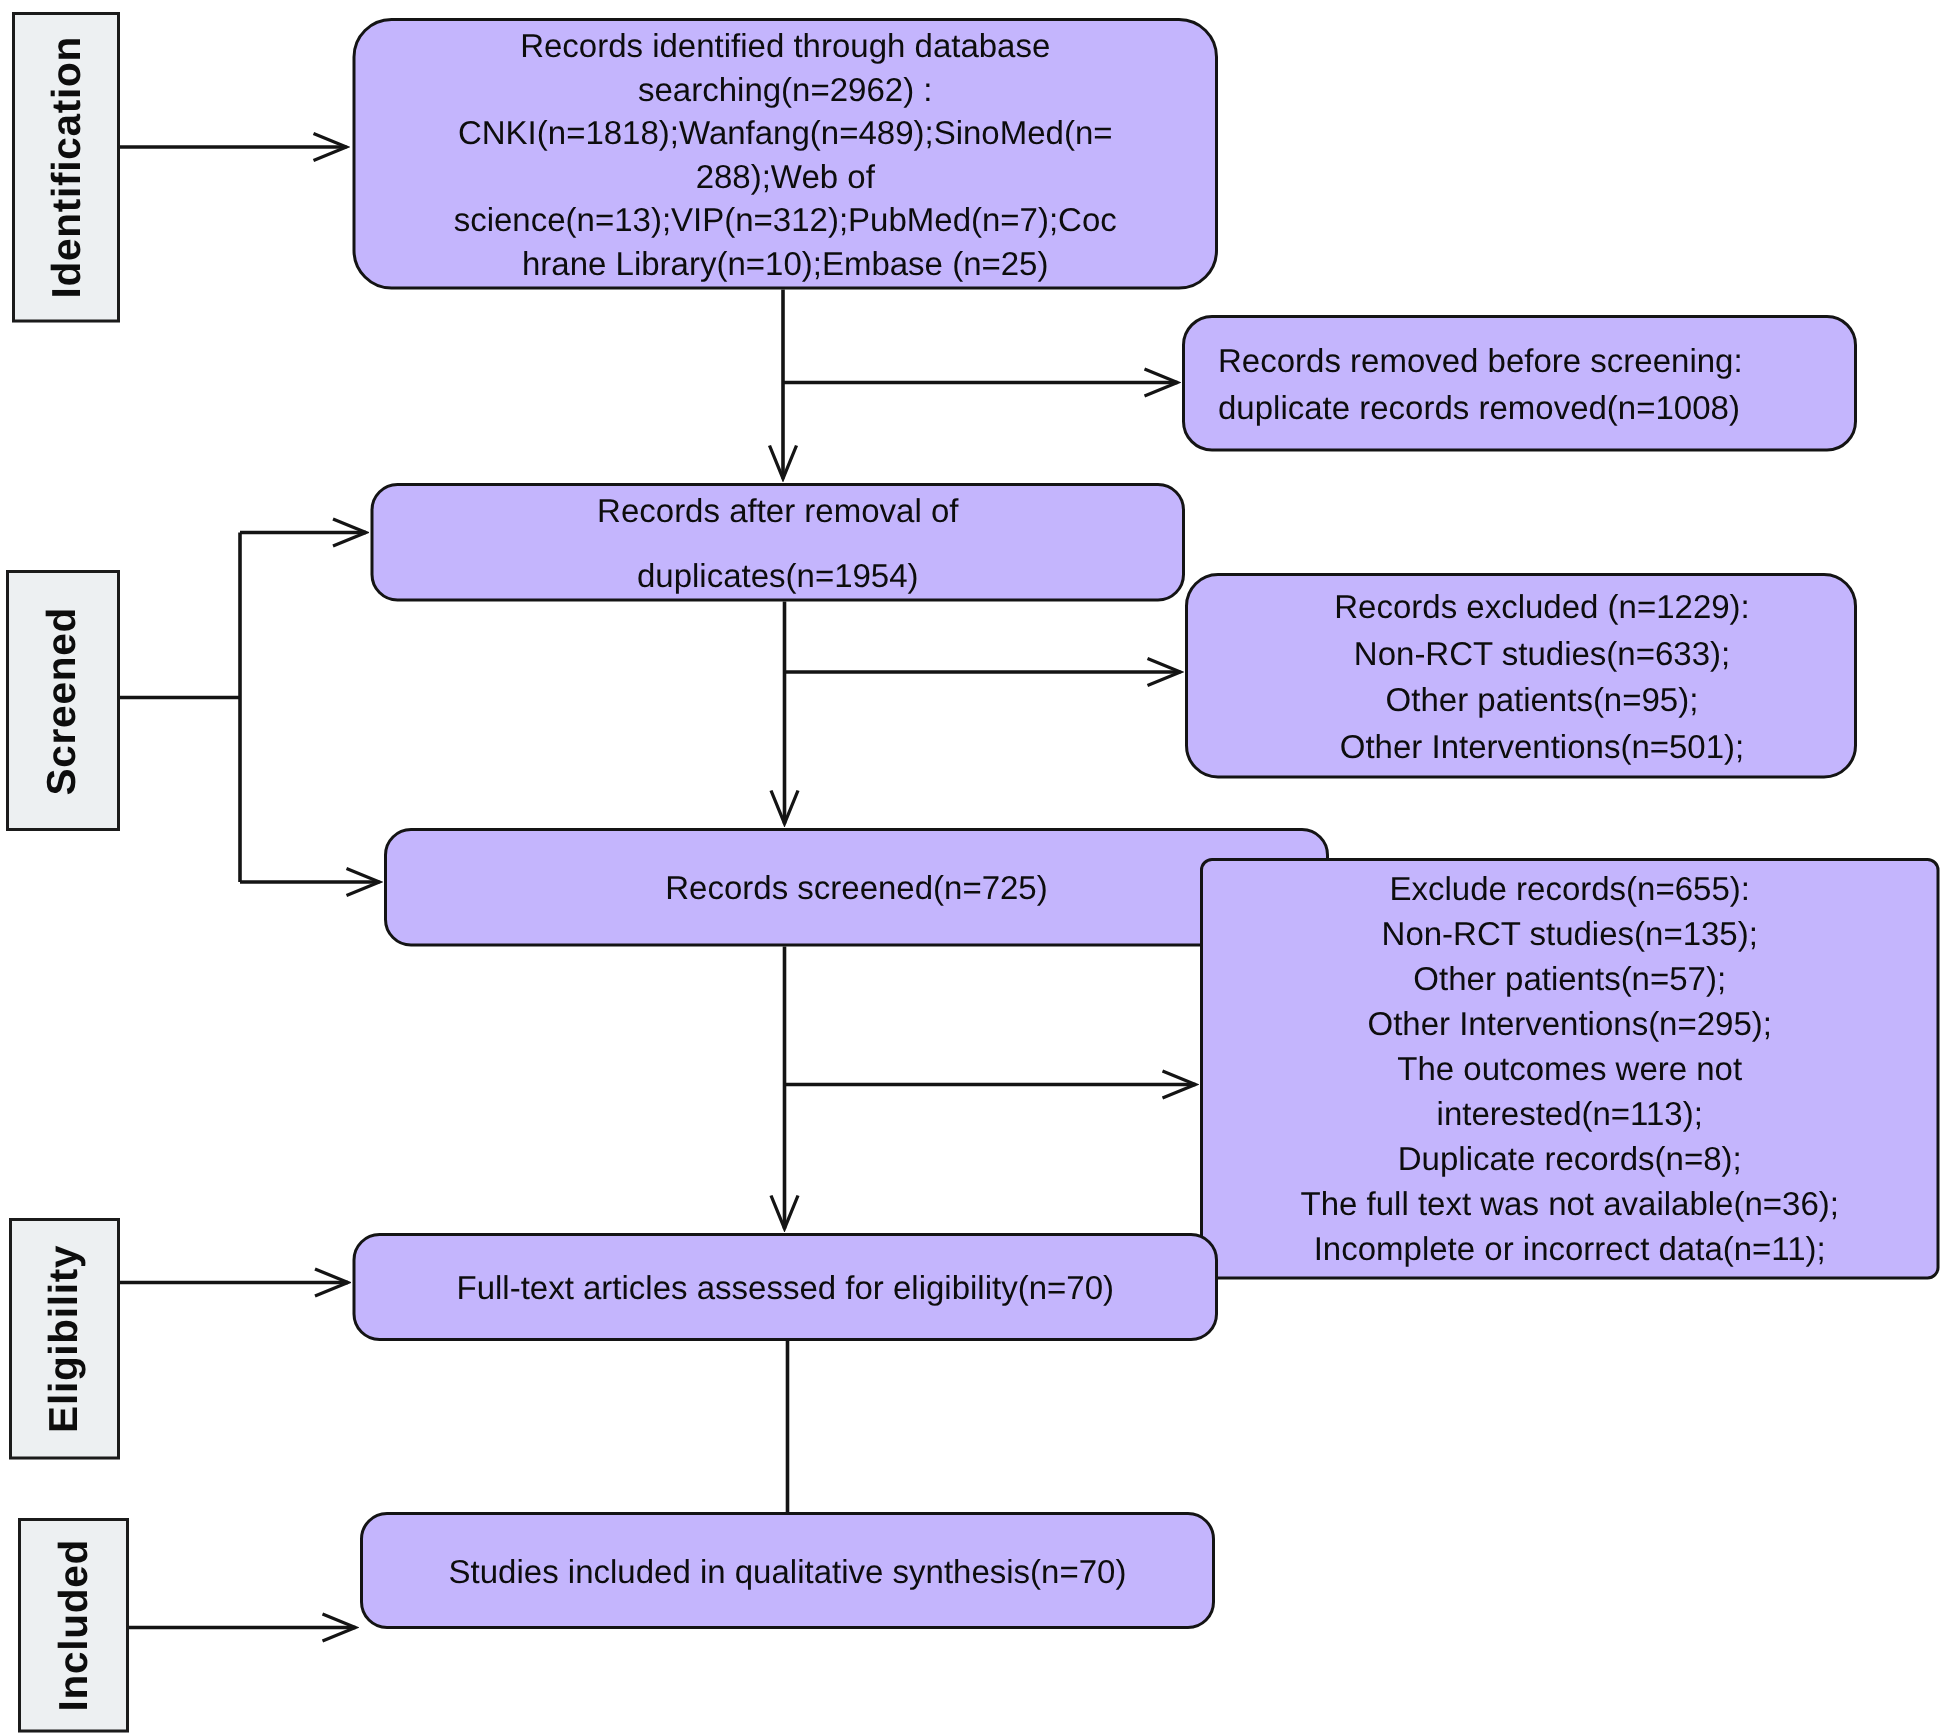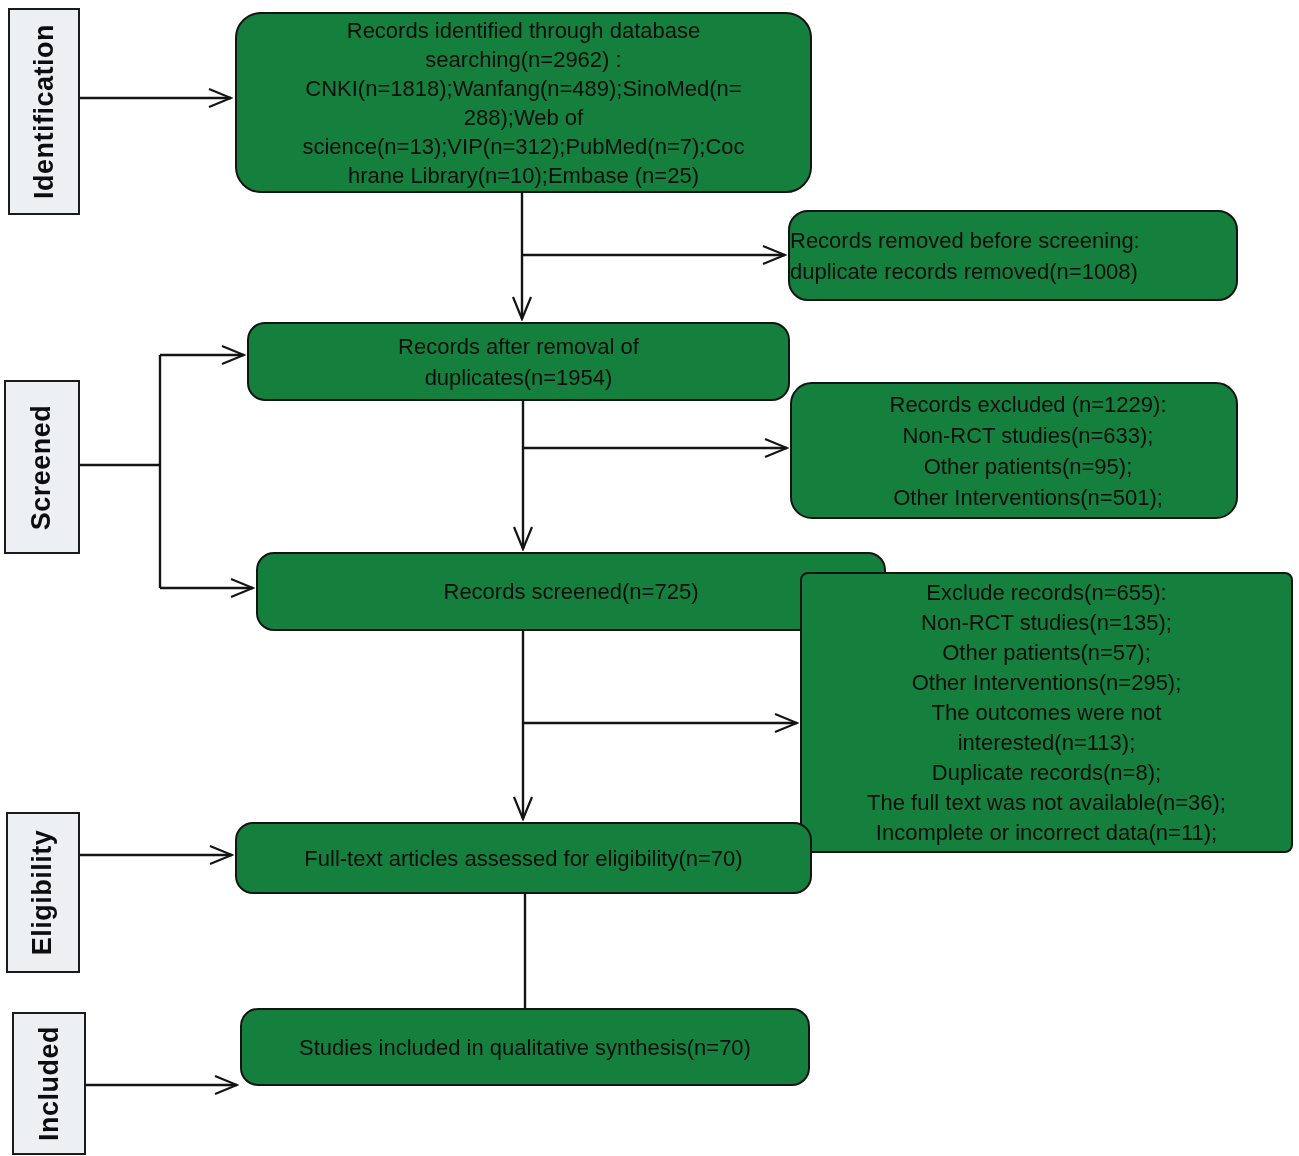"Records identified through database" .node { background: #15803d -> #c4b5fd }
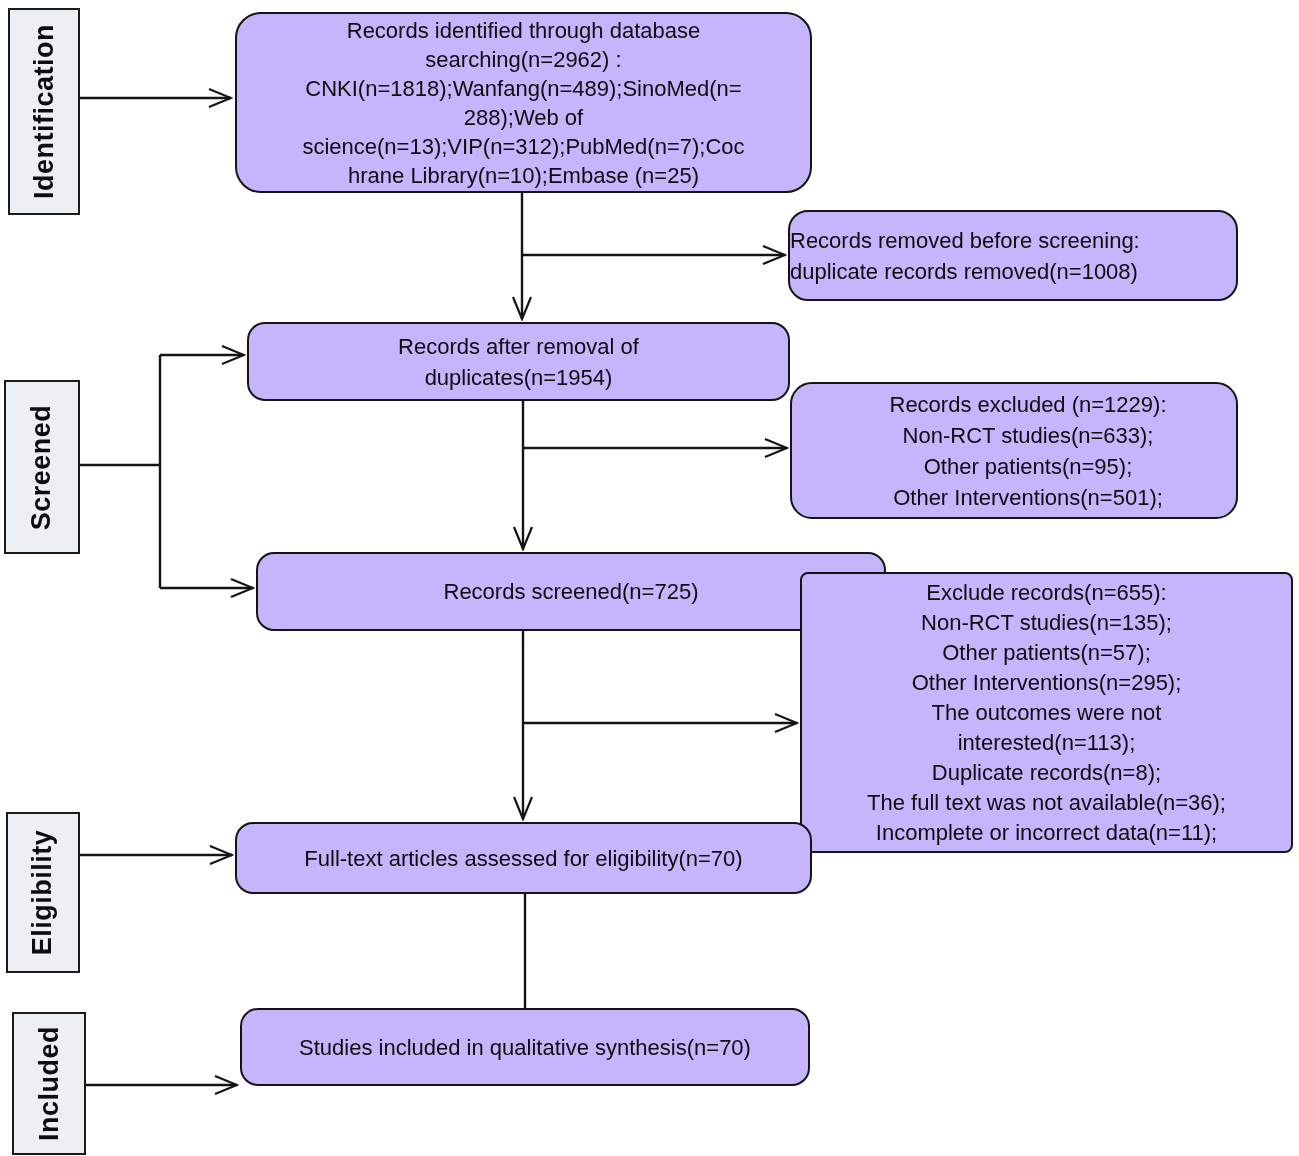"Records removed before screening:" .node.left { padding-left: none -> 22px }
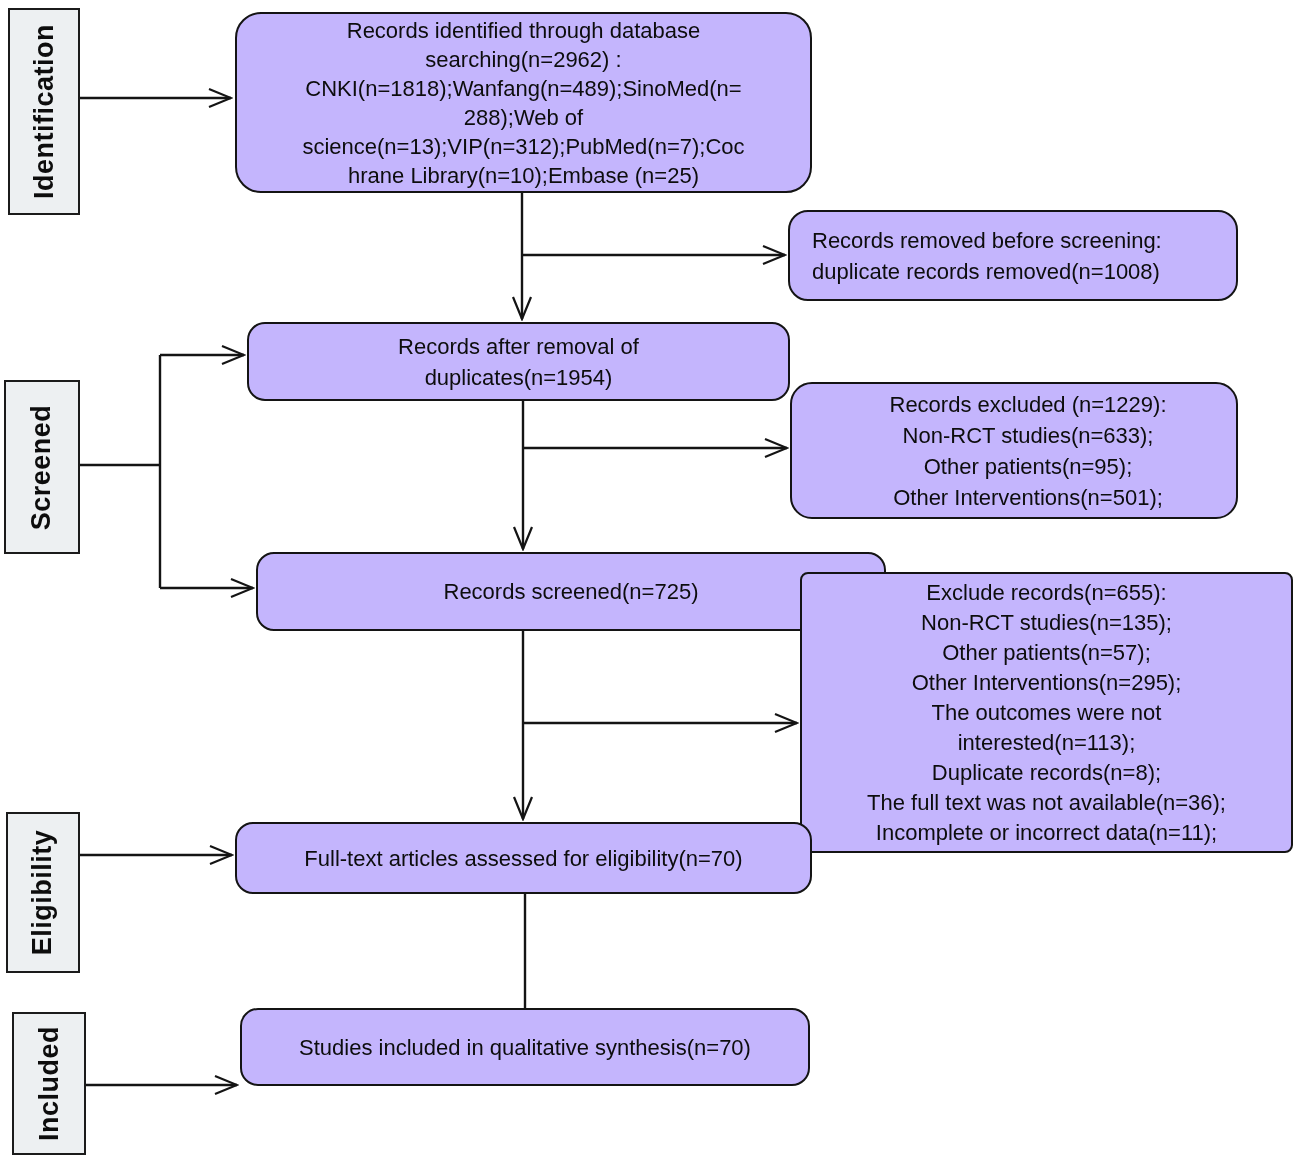"Records after removal of" #box-afterdup { line-height: 31px -> 43px }
